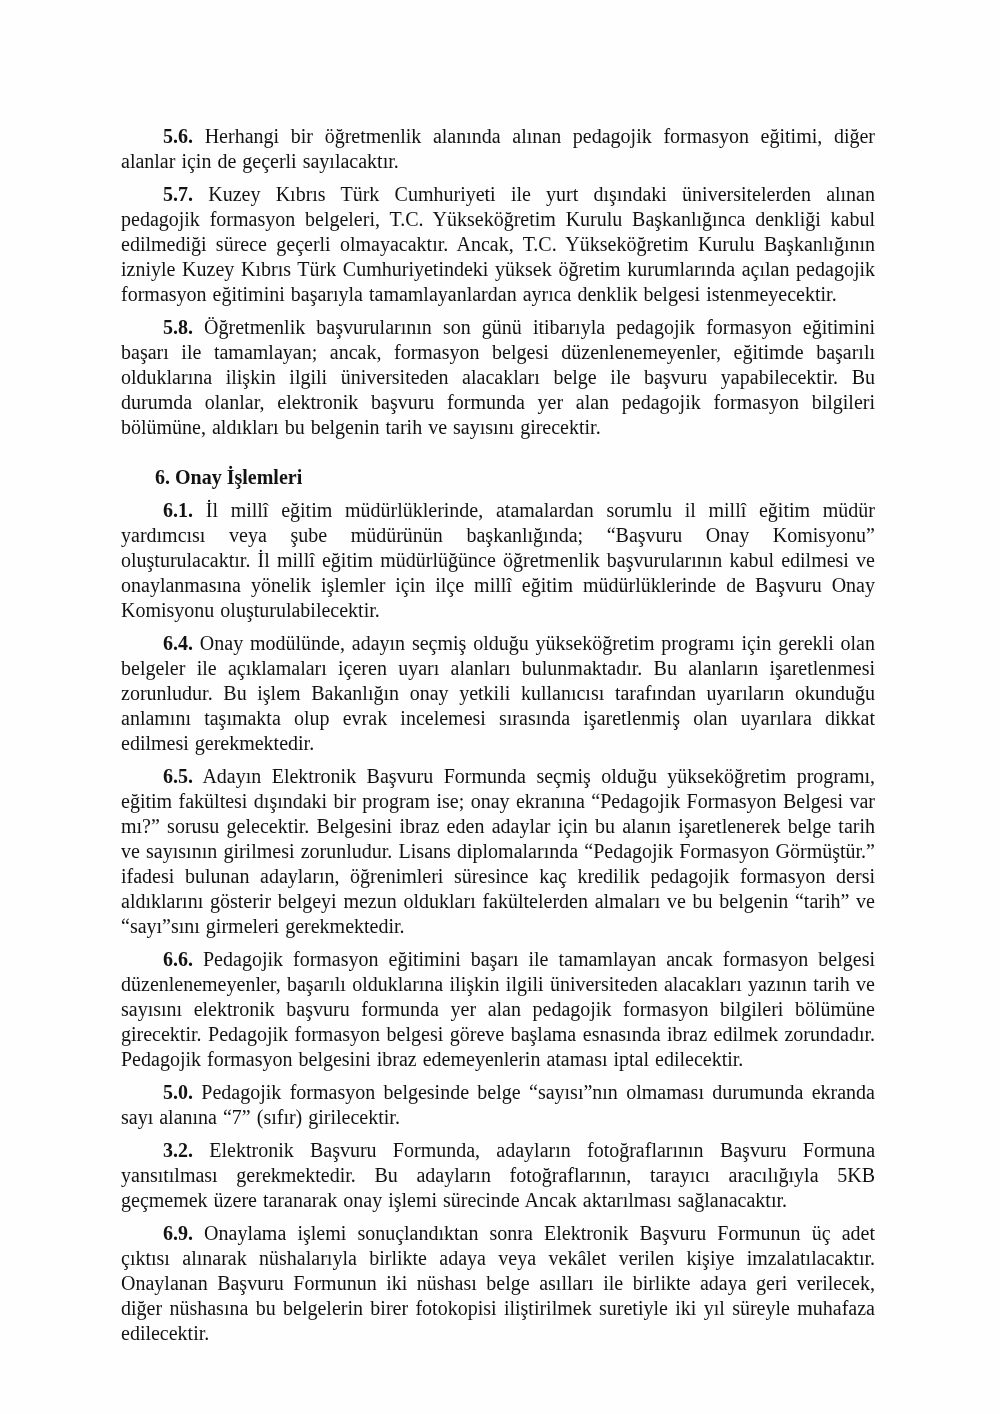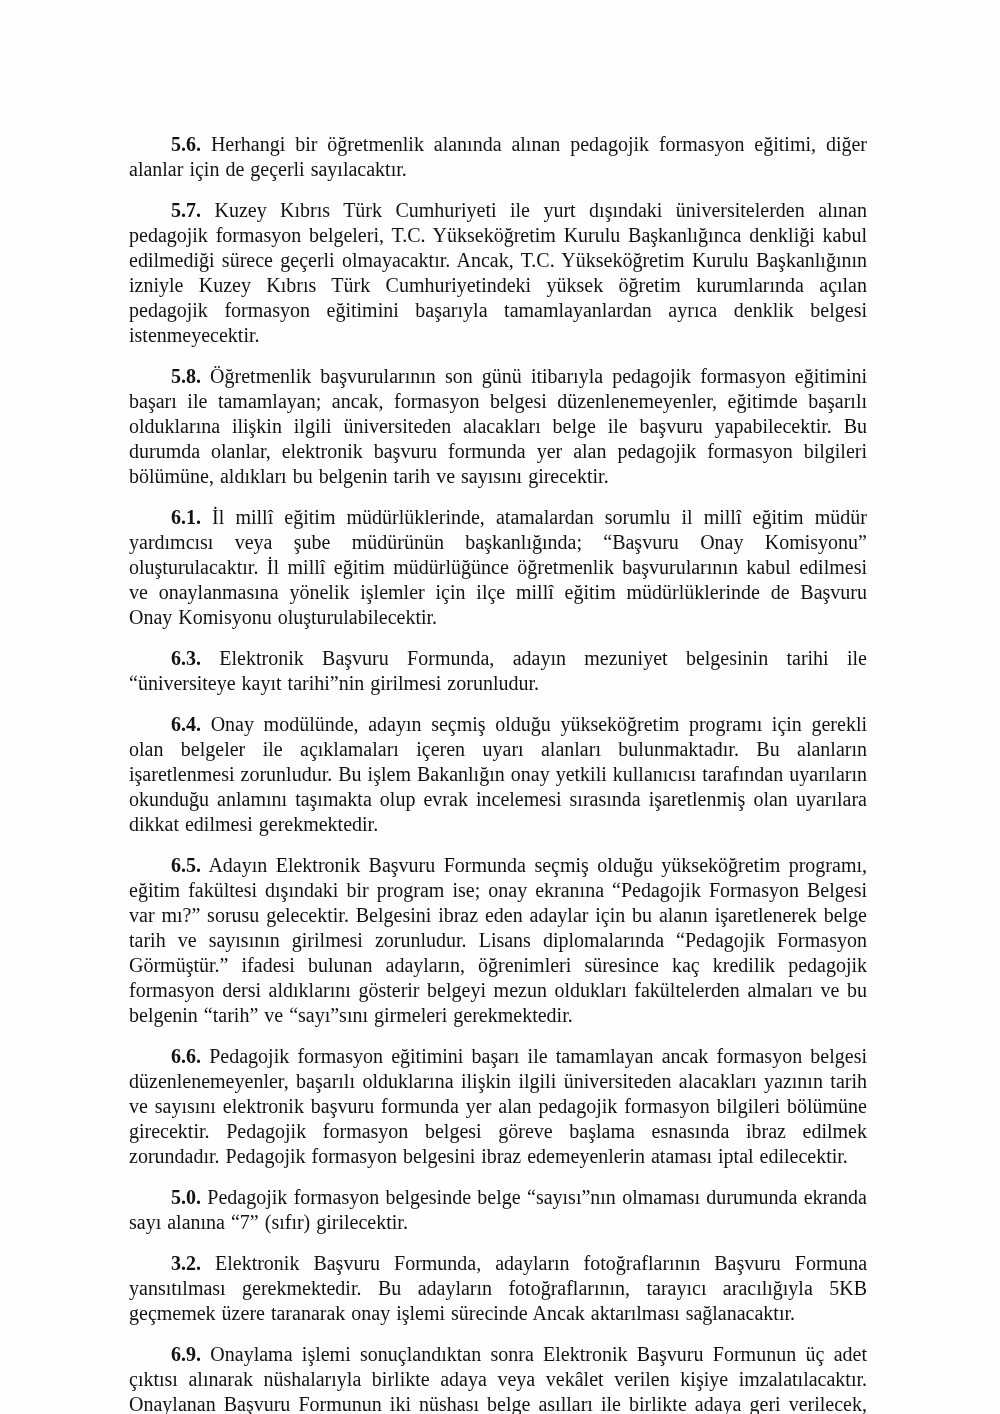"5.6. Herhangi bir öğretmenlik alanında" p.para { margin: 16px -> 8px }
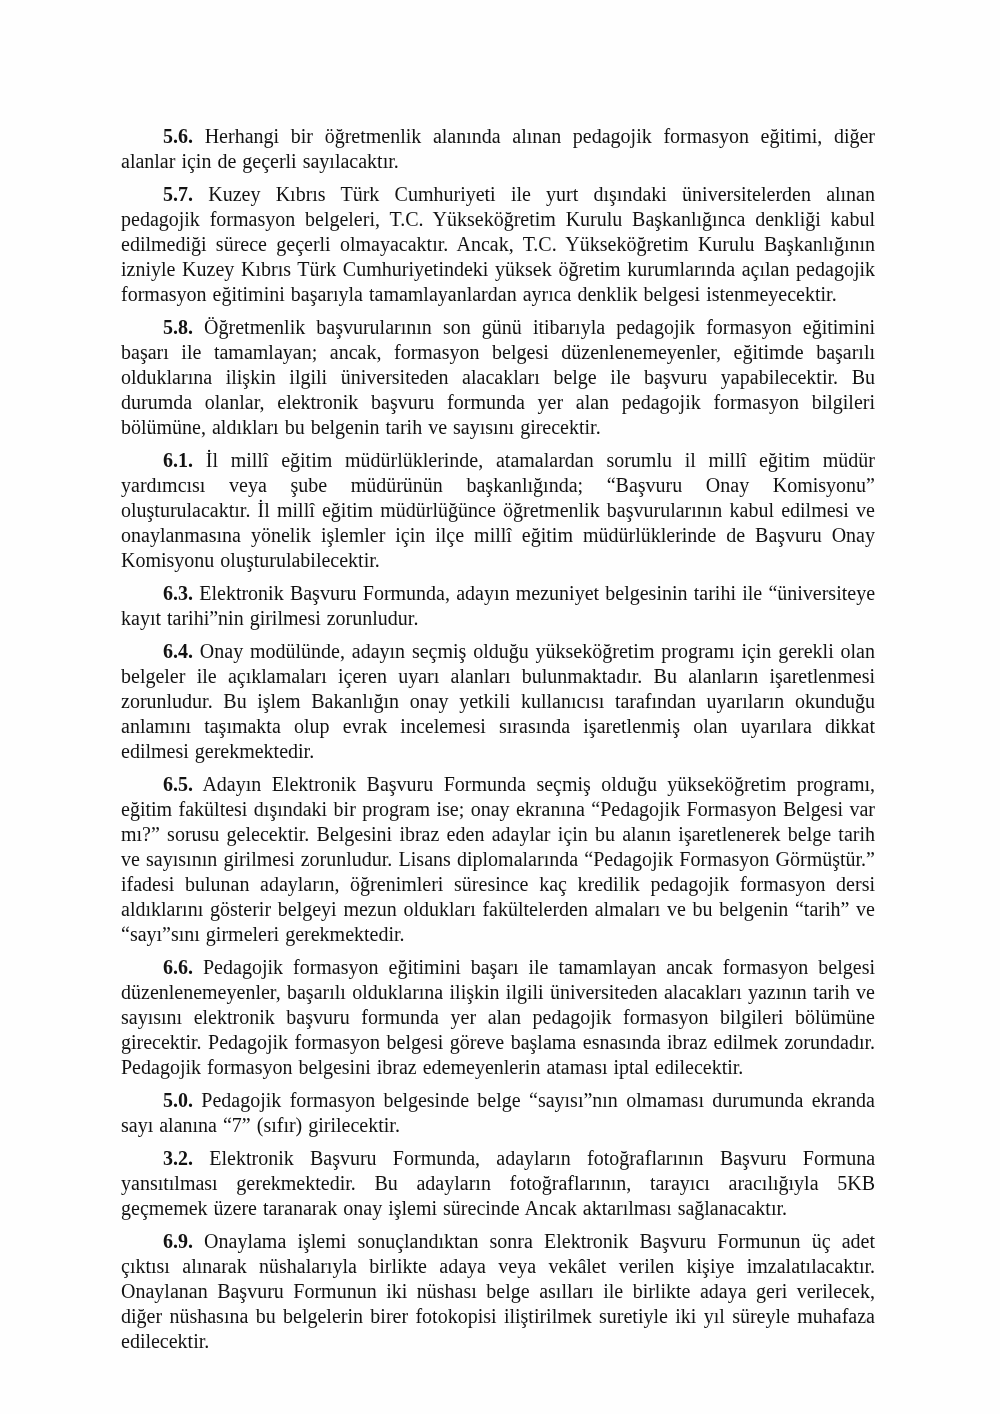"6. Onay İşlemleri" p.heading { html: none -> <p>6. Onay İşlemleri</p> }
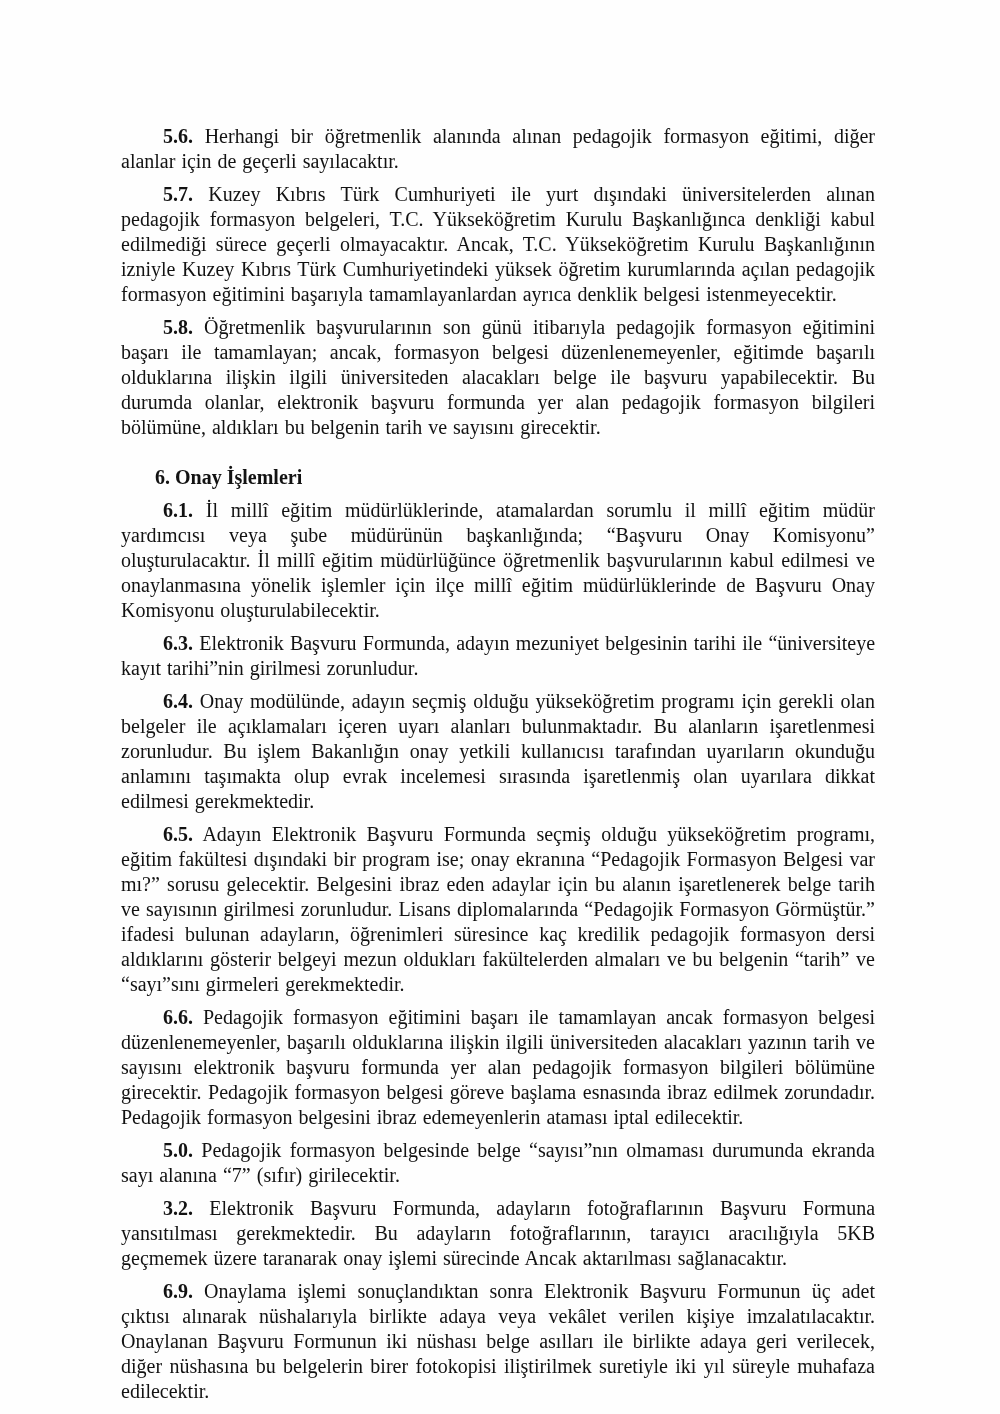"6.3. Elektronik Başvuru Formunda, adayın" p.para { html: <p><span>6.3.</span> <span>Elektronik Başvuru Formunda, adayın mezuniyet belgesinin tarihi ile “üniversiteye kayıt tarihi”nin girilmesi zorunludur.</span></p> -> none }
